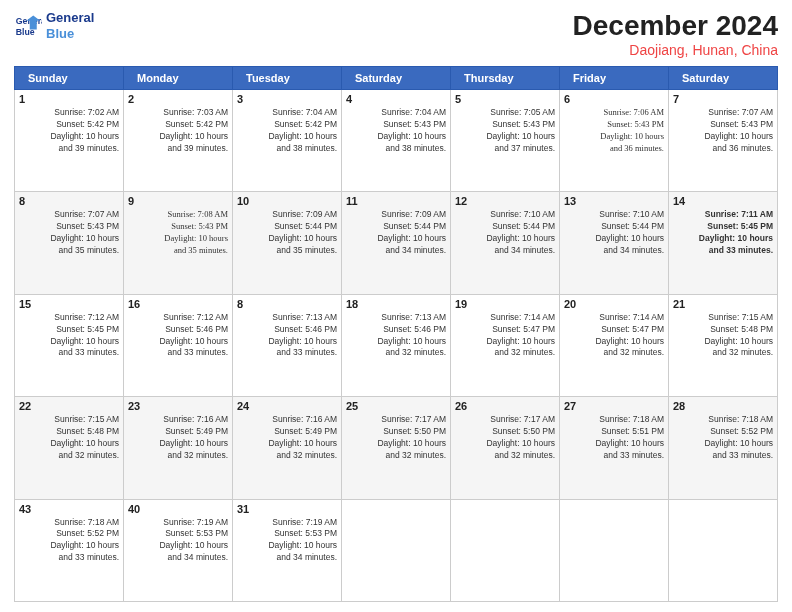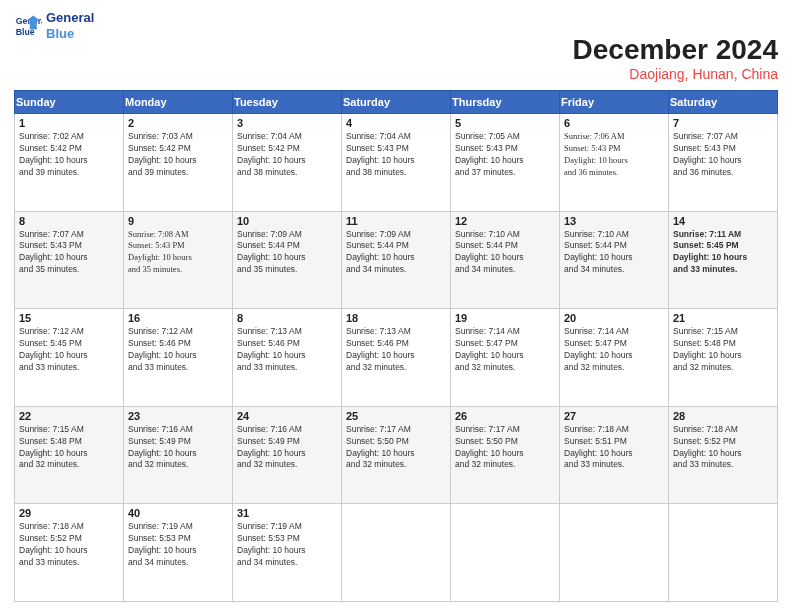"December 2024" .title-block { margin-top: 24px -> none }
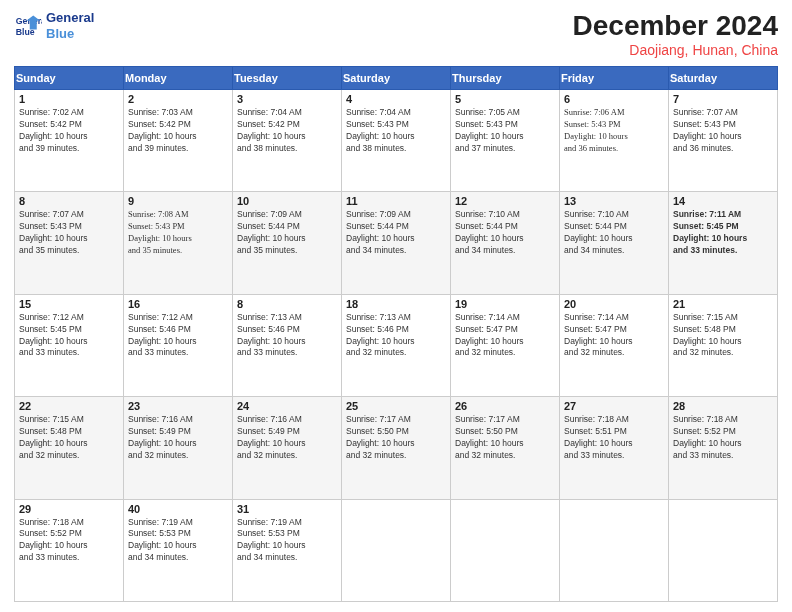"Sunday" .calendar thead tr th { padding: 5px 1px -> 5px 13px }
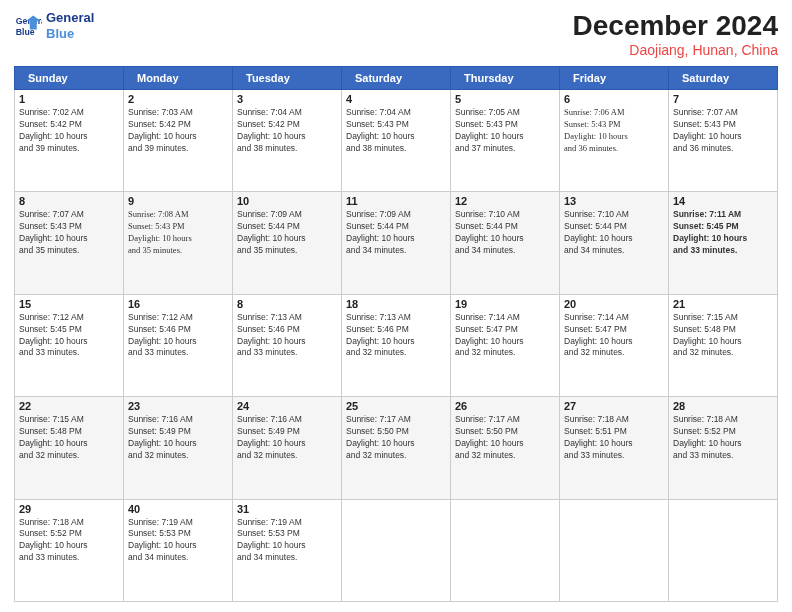"Sunrise: 7:02 AM" .day-info { text-align: none -> right }
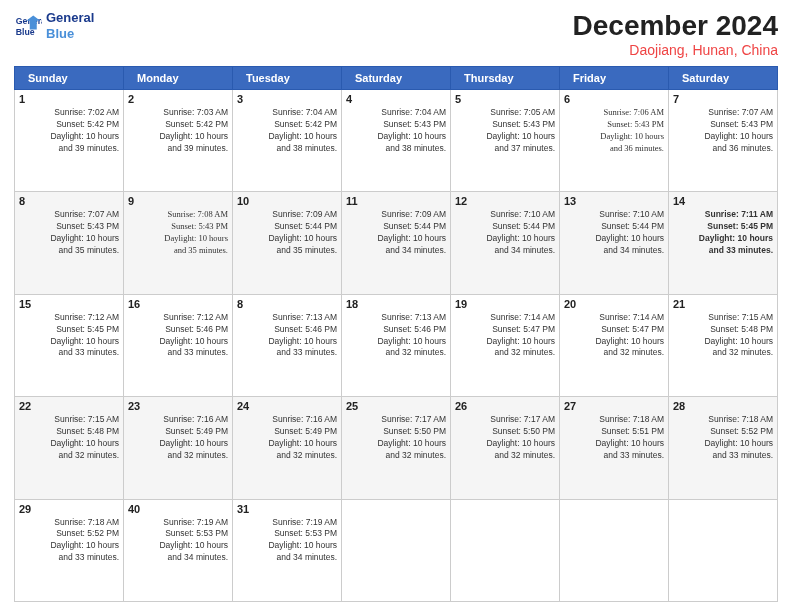"29" span.day-number { text: 29 -> 43 }
